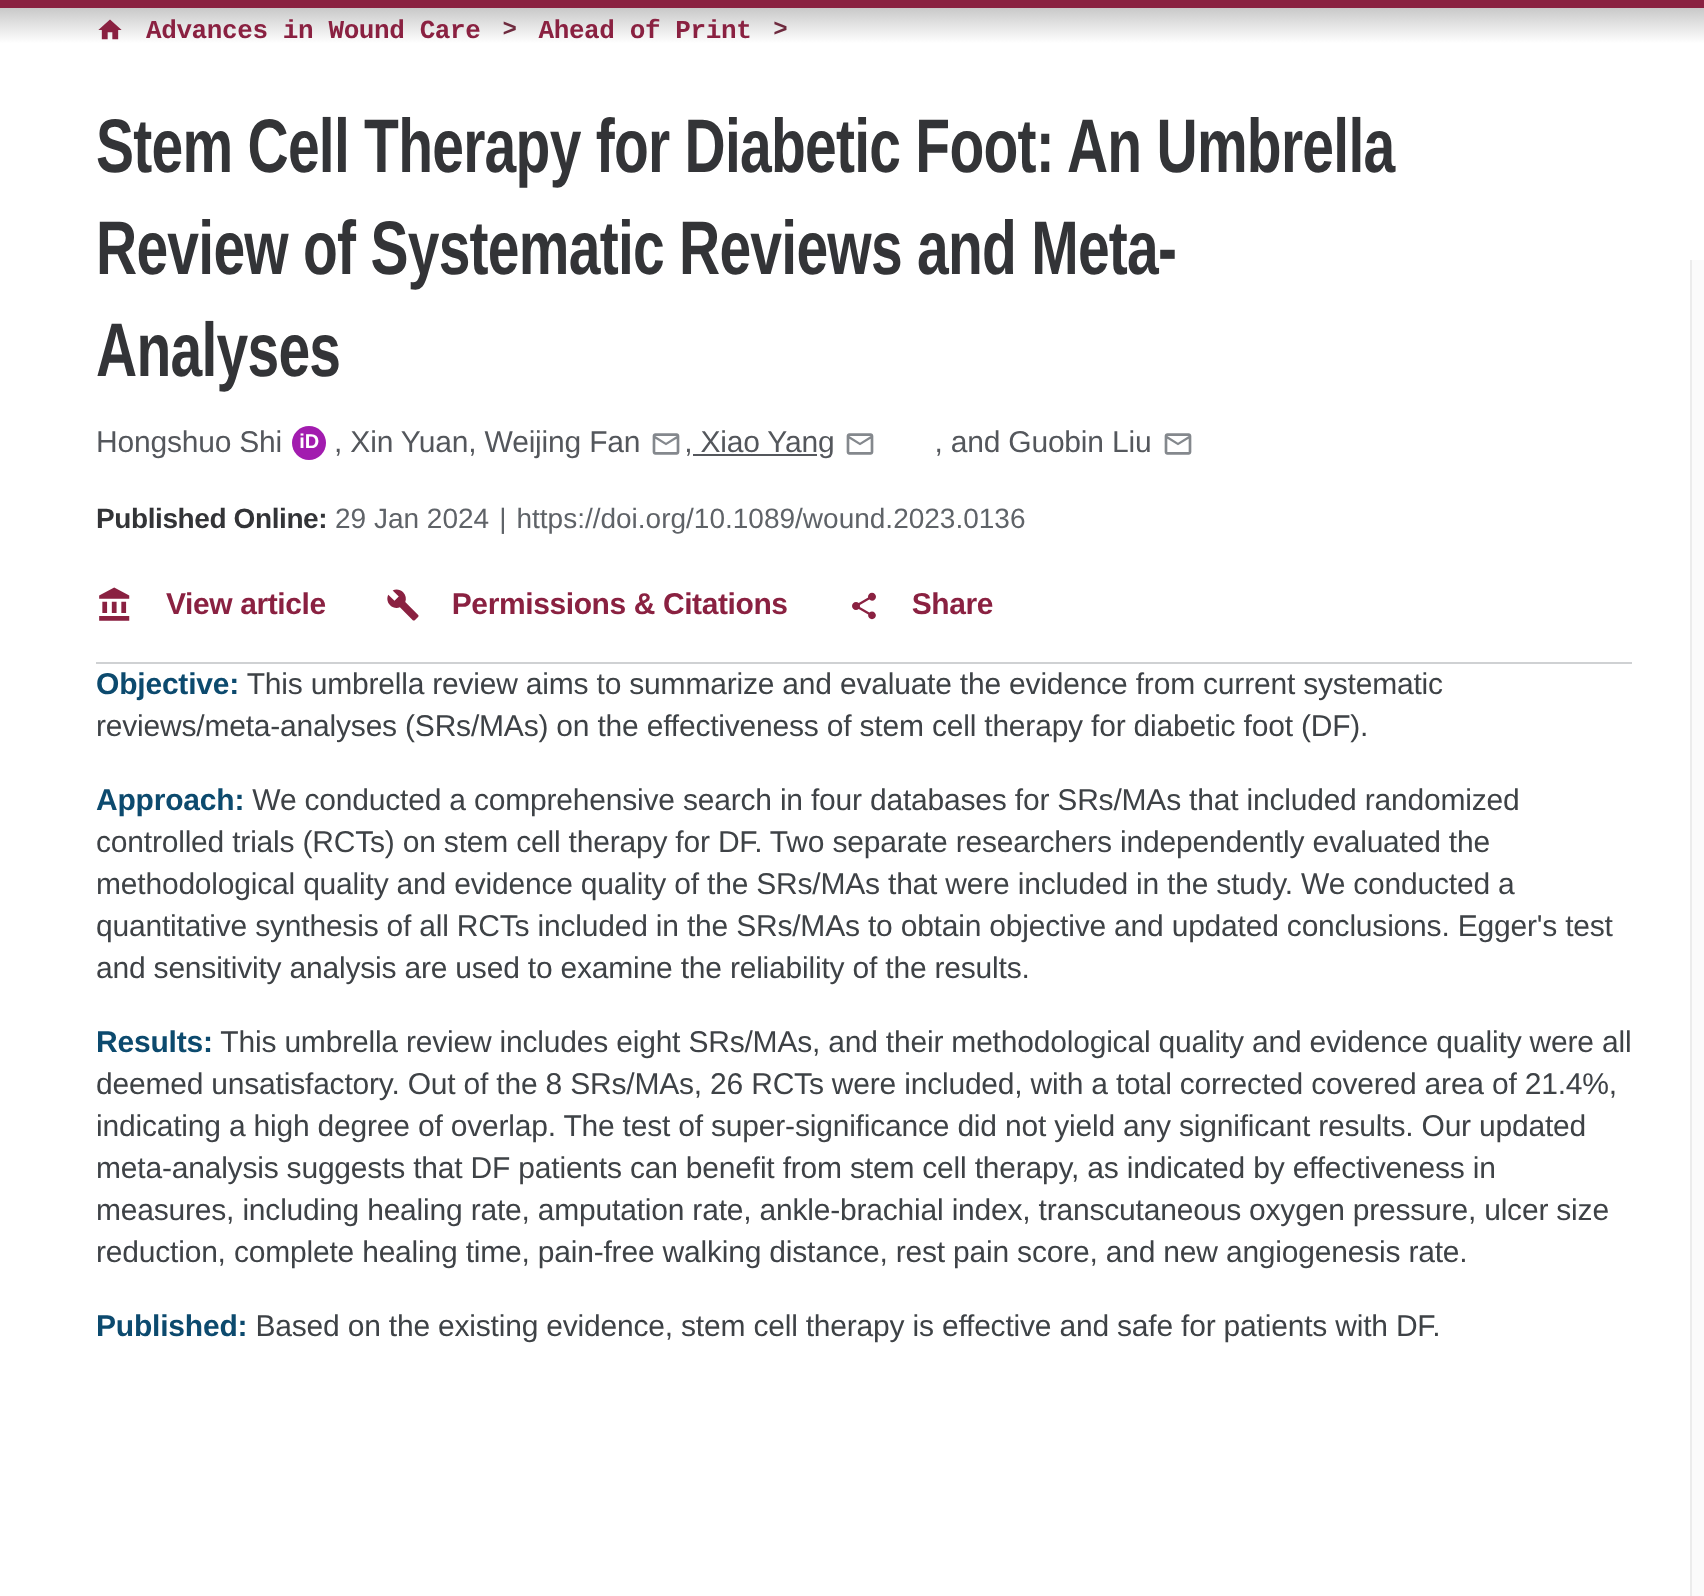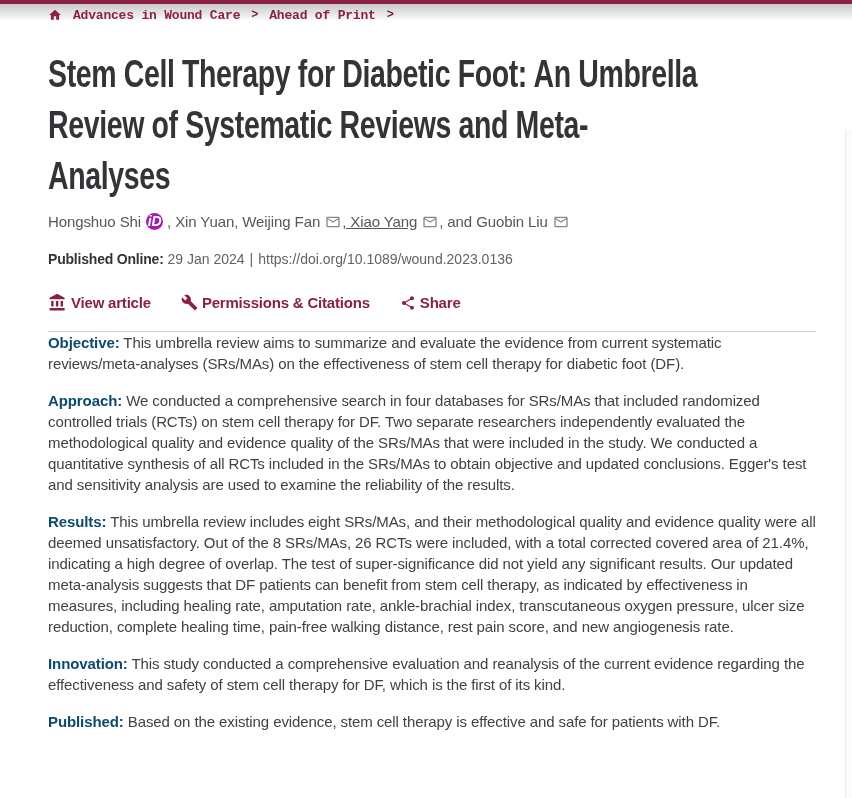"iD" .orcid-icon { font-size: 14px -> 10px; font-style: italic -> none }
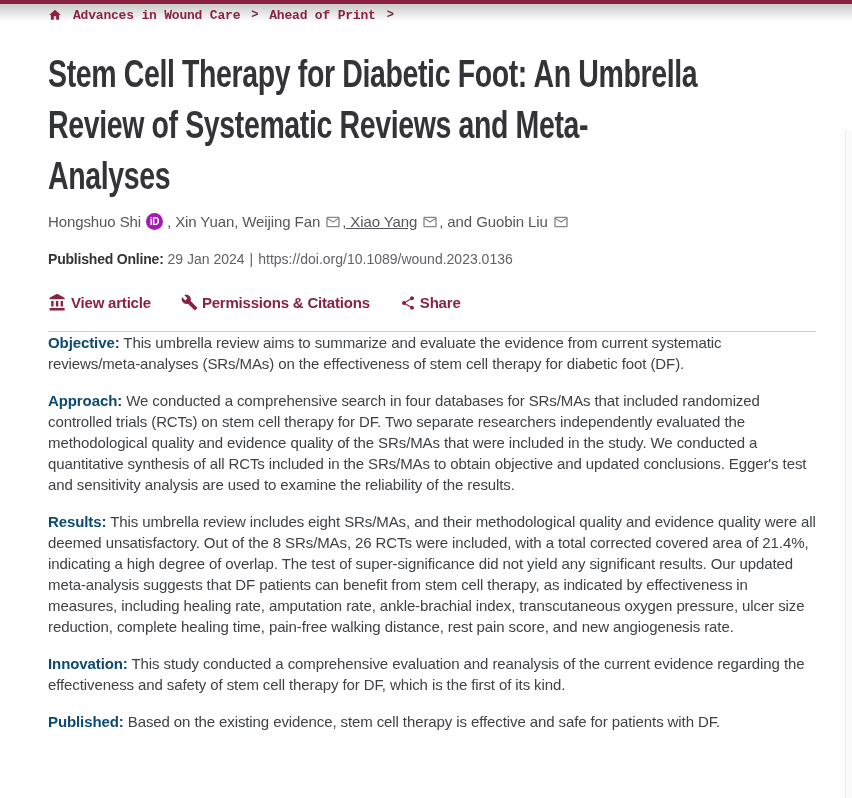", and Guobin Liu" span { margin-left: none -> 28px }
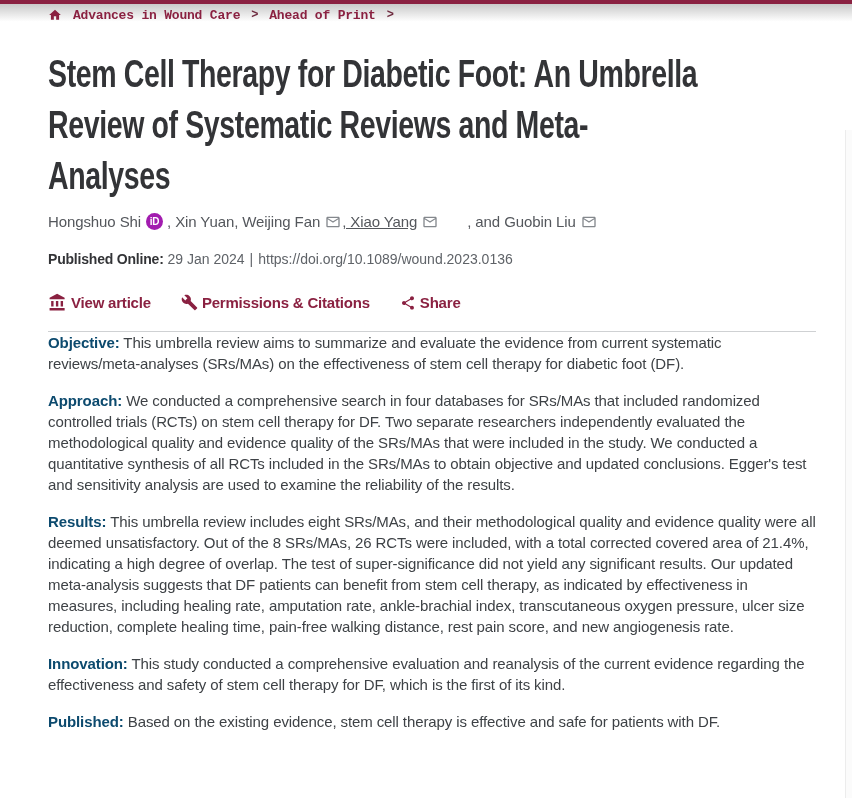"View article" .action { gap: 4px -> 16px }
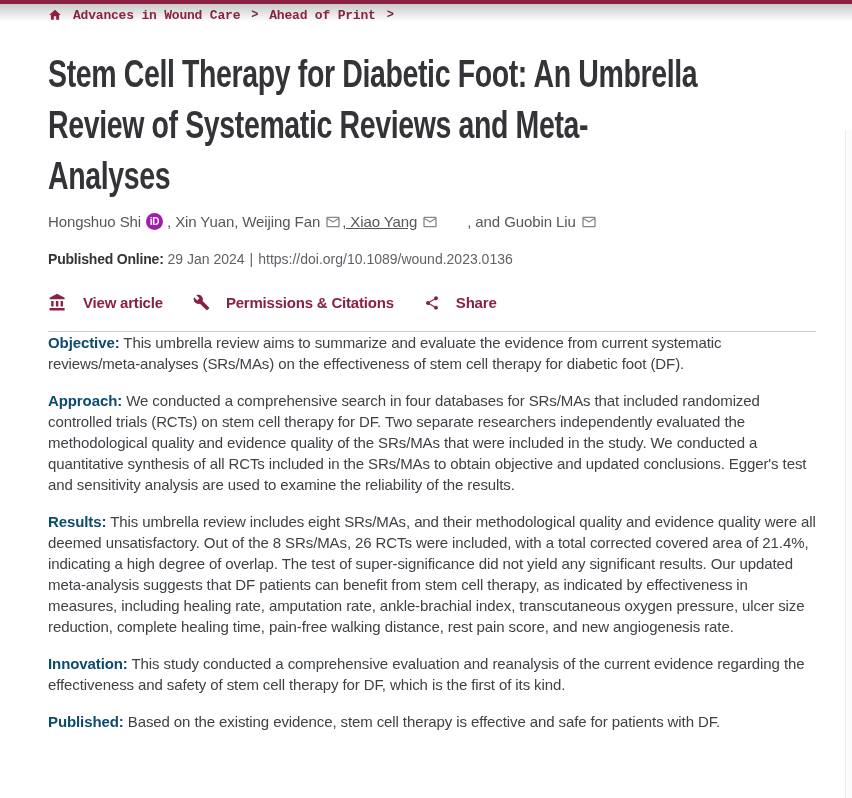"Innovation: This study conducted a" p.abs-para { html: <p><b>Innovation:</b><span> This study conducted a comprehensive evaluation and reanalysis of the current evidence regarding the effectiveness and safety of stem cell therapy for DF, which is the first of its kind.</span></p> -> none }
